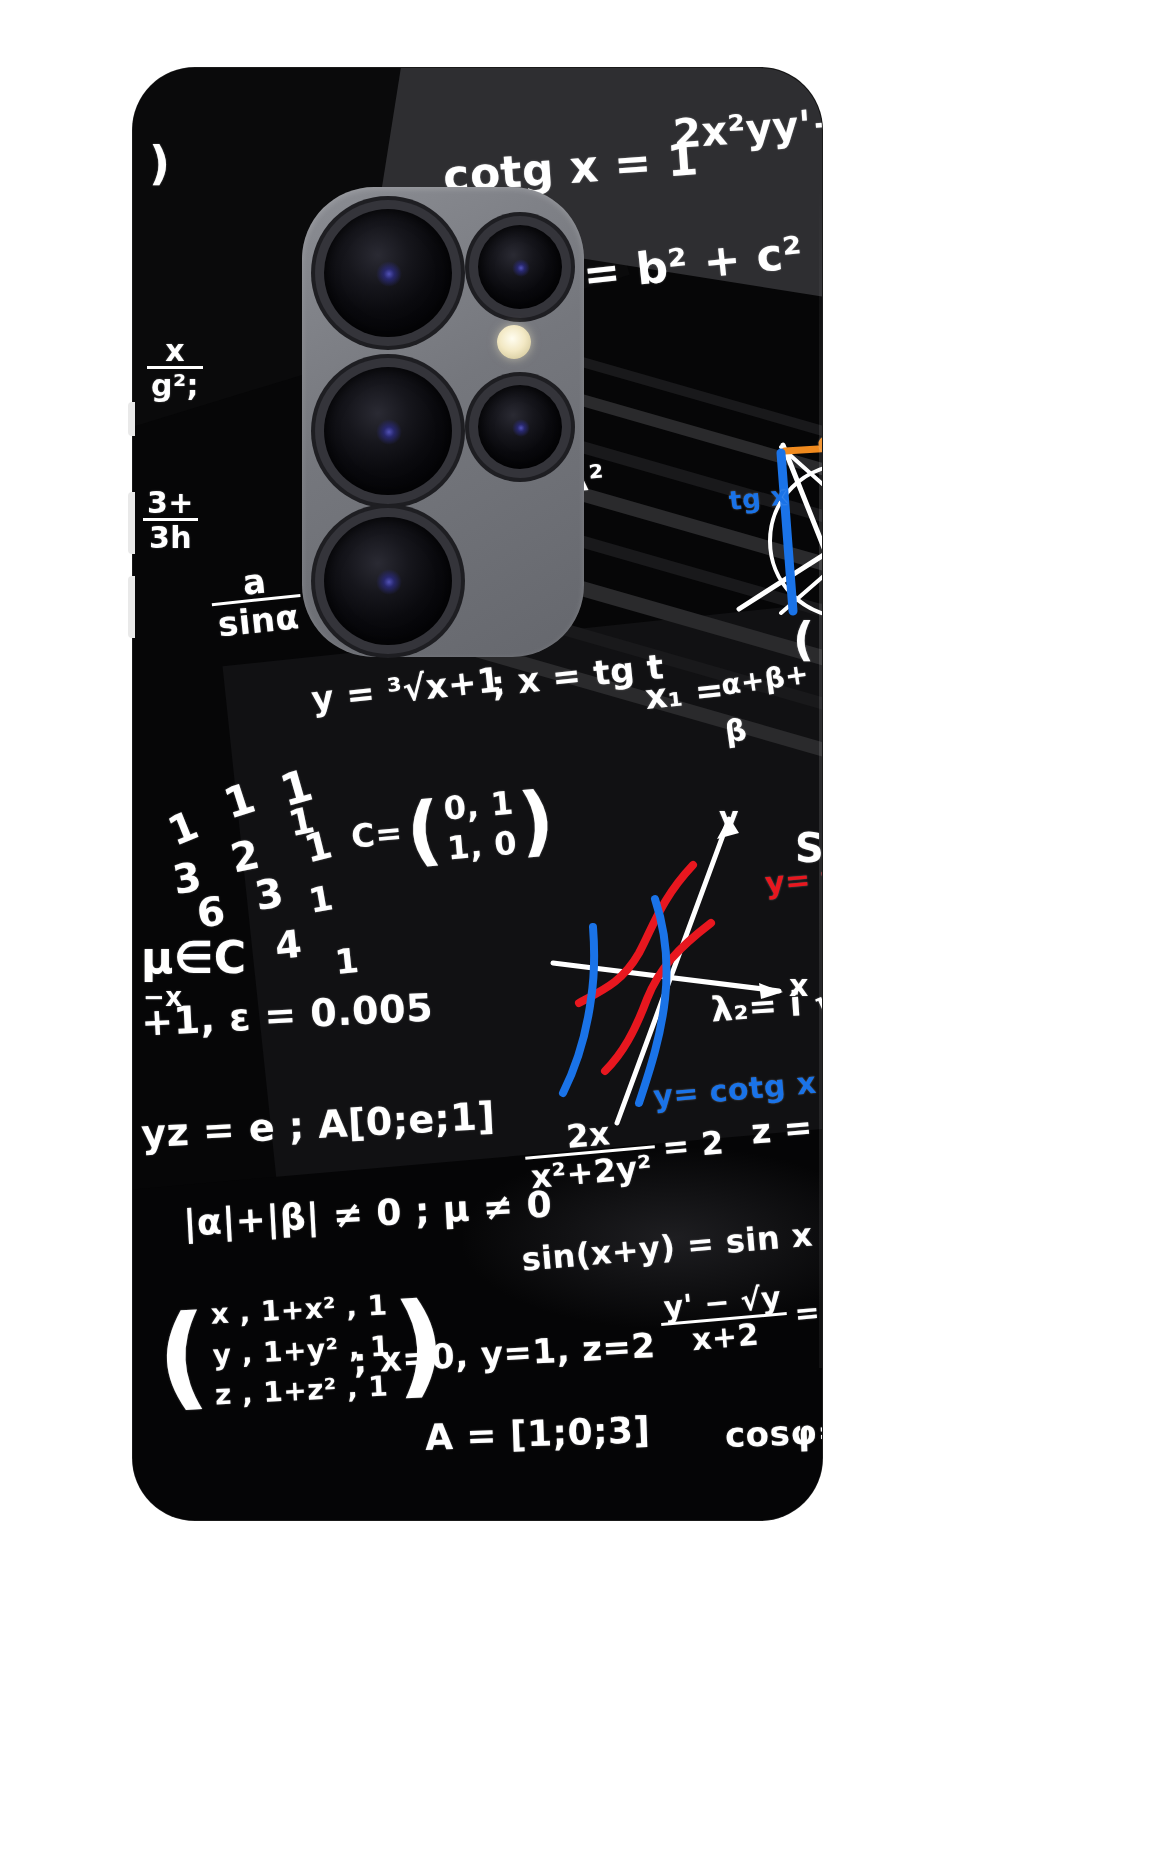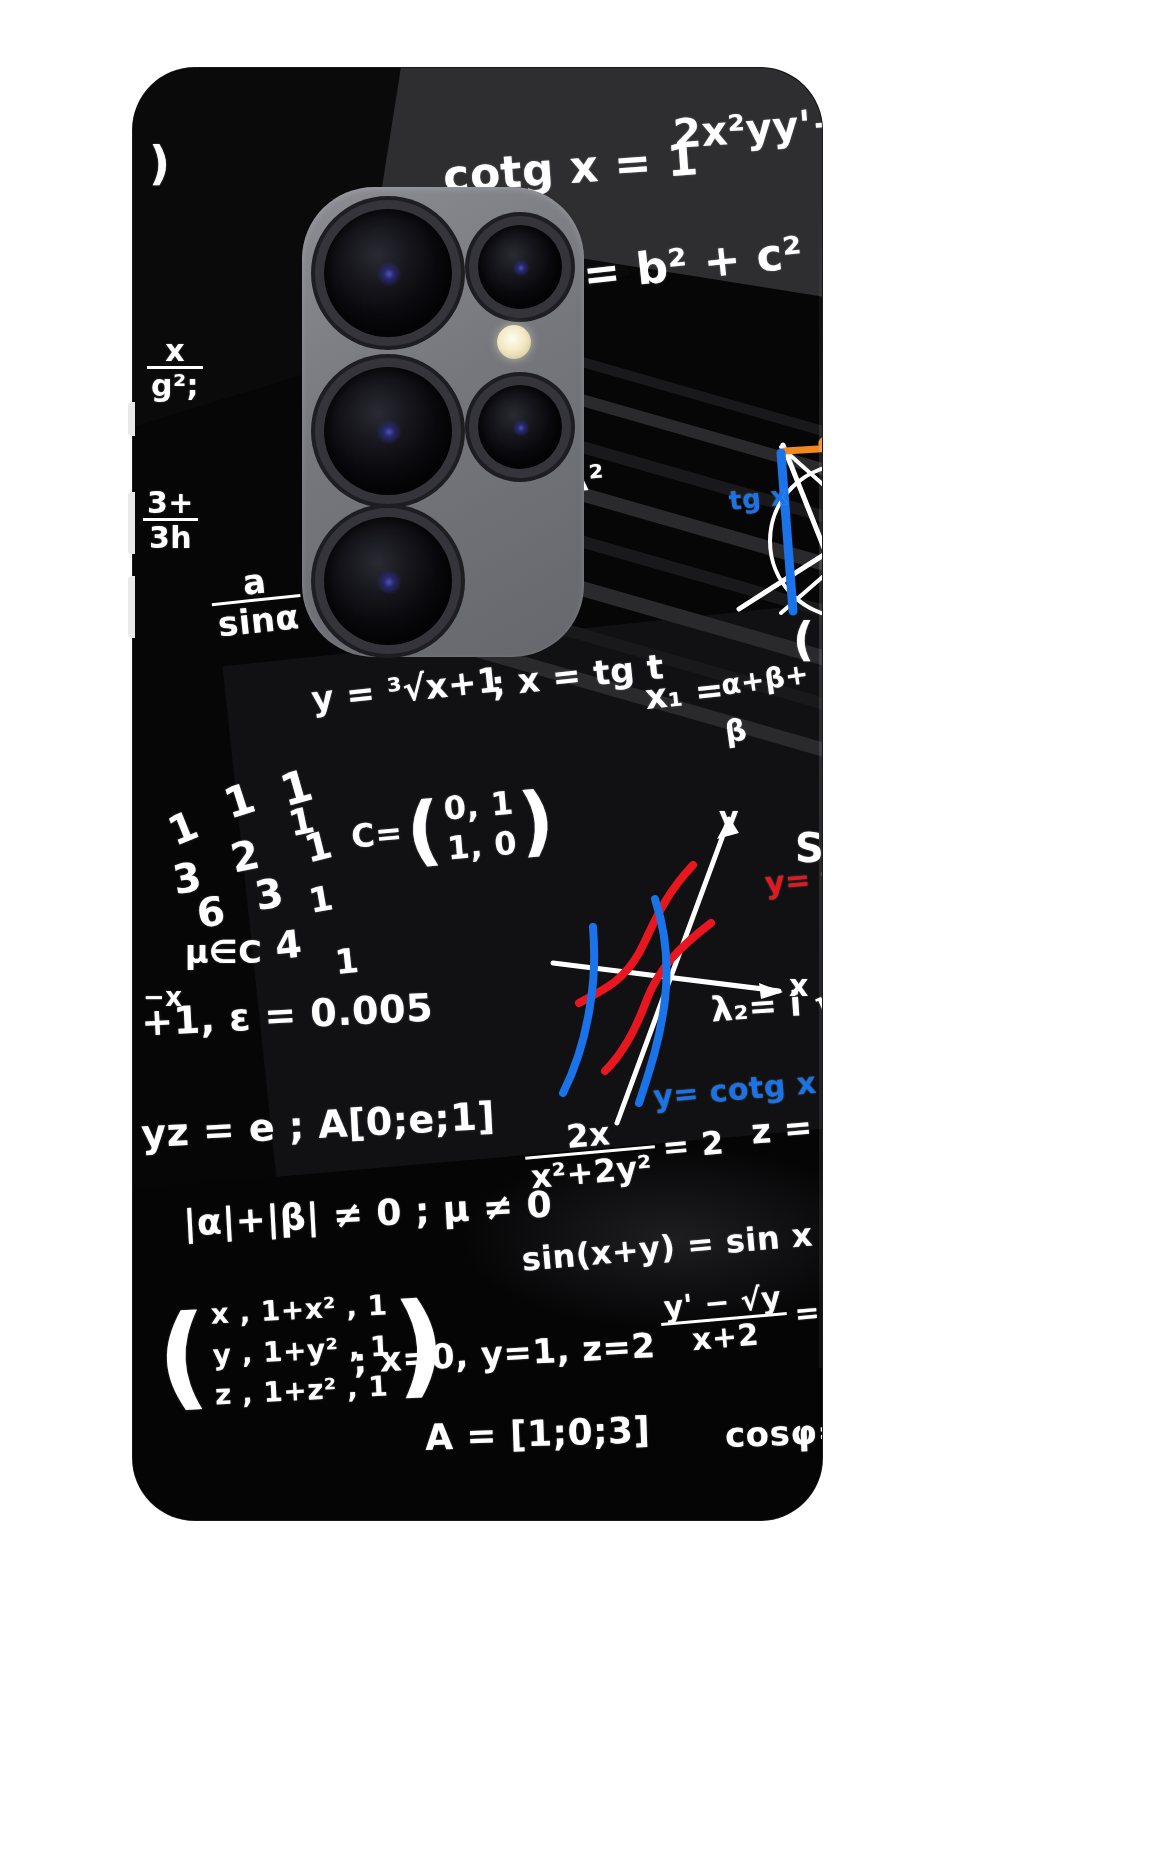"μ∈C" span.eq { font-size: 32px -> 44px; margin-left: 44px -> none }
